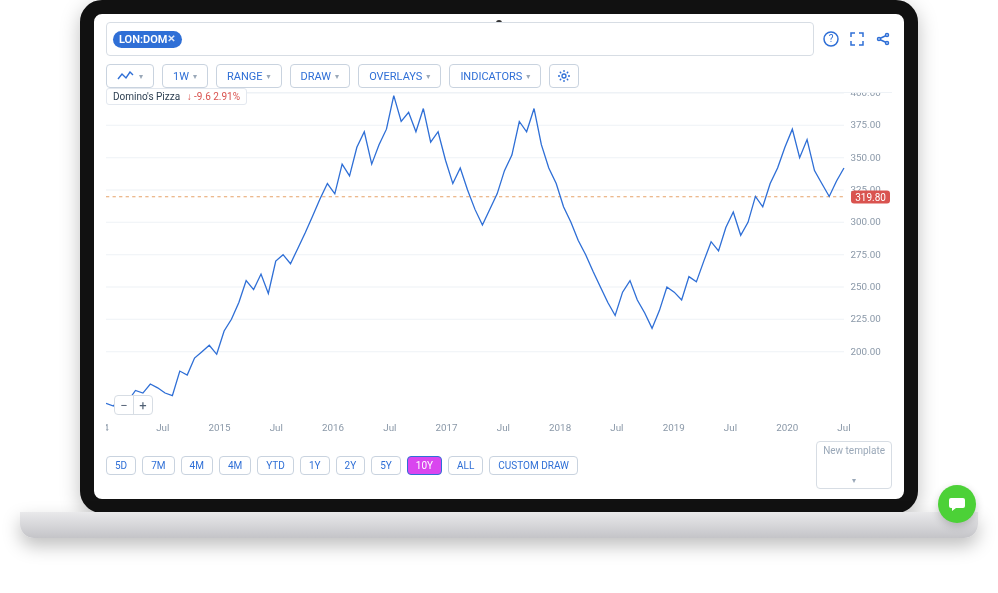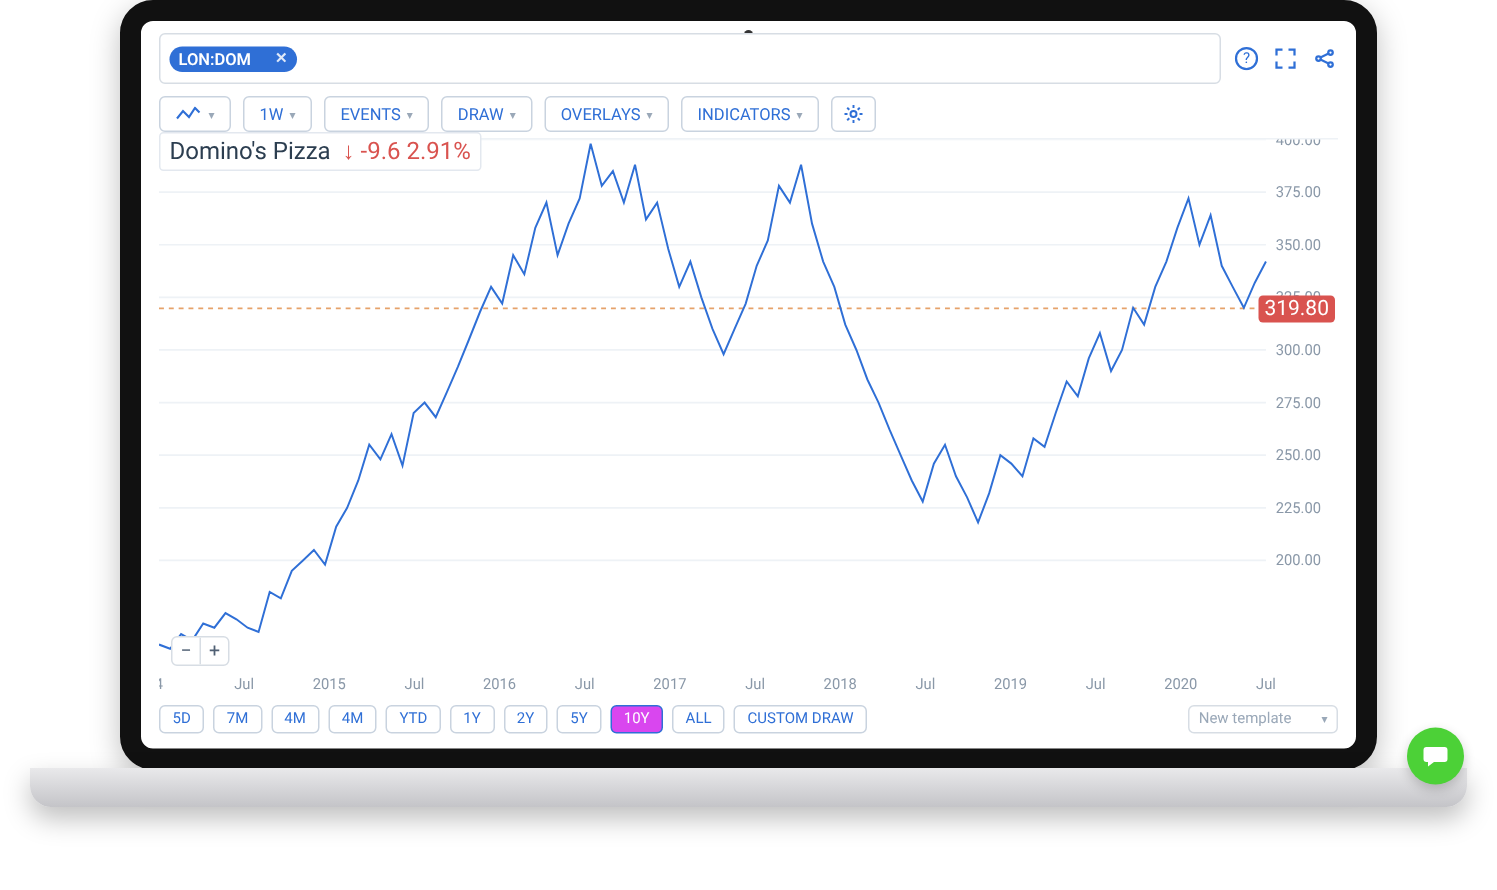"LON:DOM" .chip { gap: 16px -> 0 }
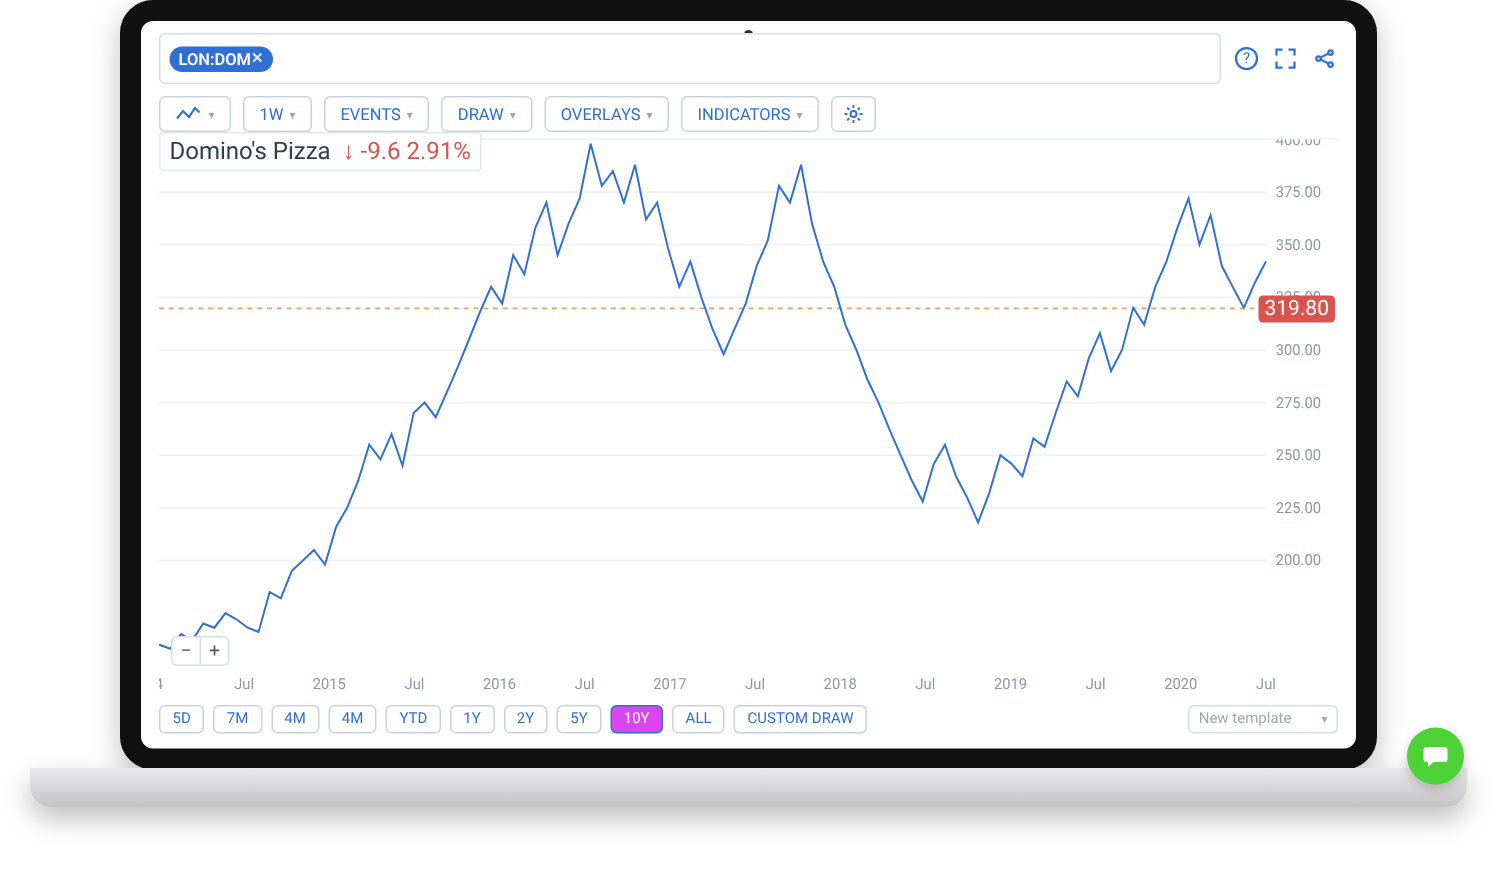"EVENTS" span { text: EVENTS -> RANGE }
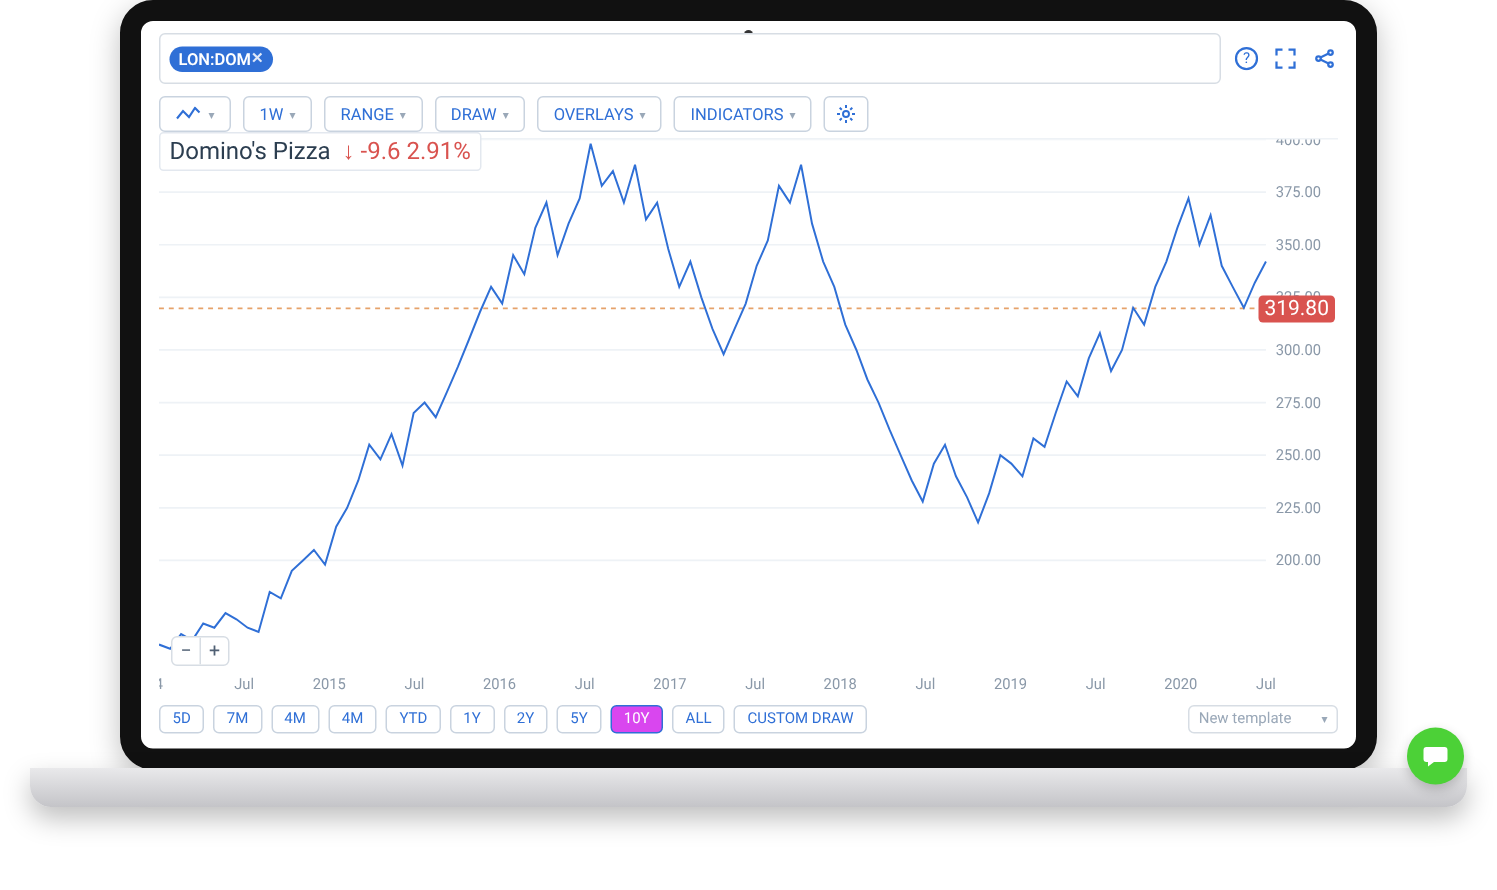"Domino's Pizza ↓ -9.6 2.91%" .pricelabel { font-size: 16px -> 10px }
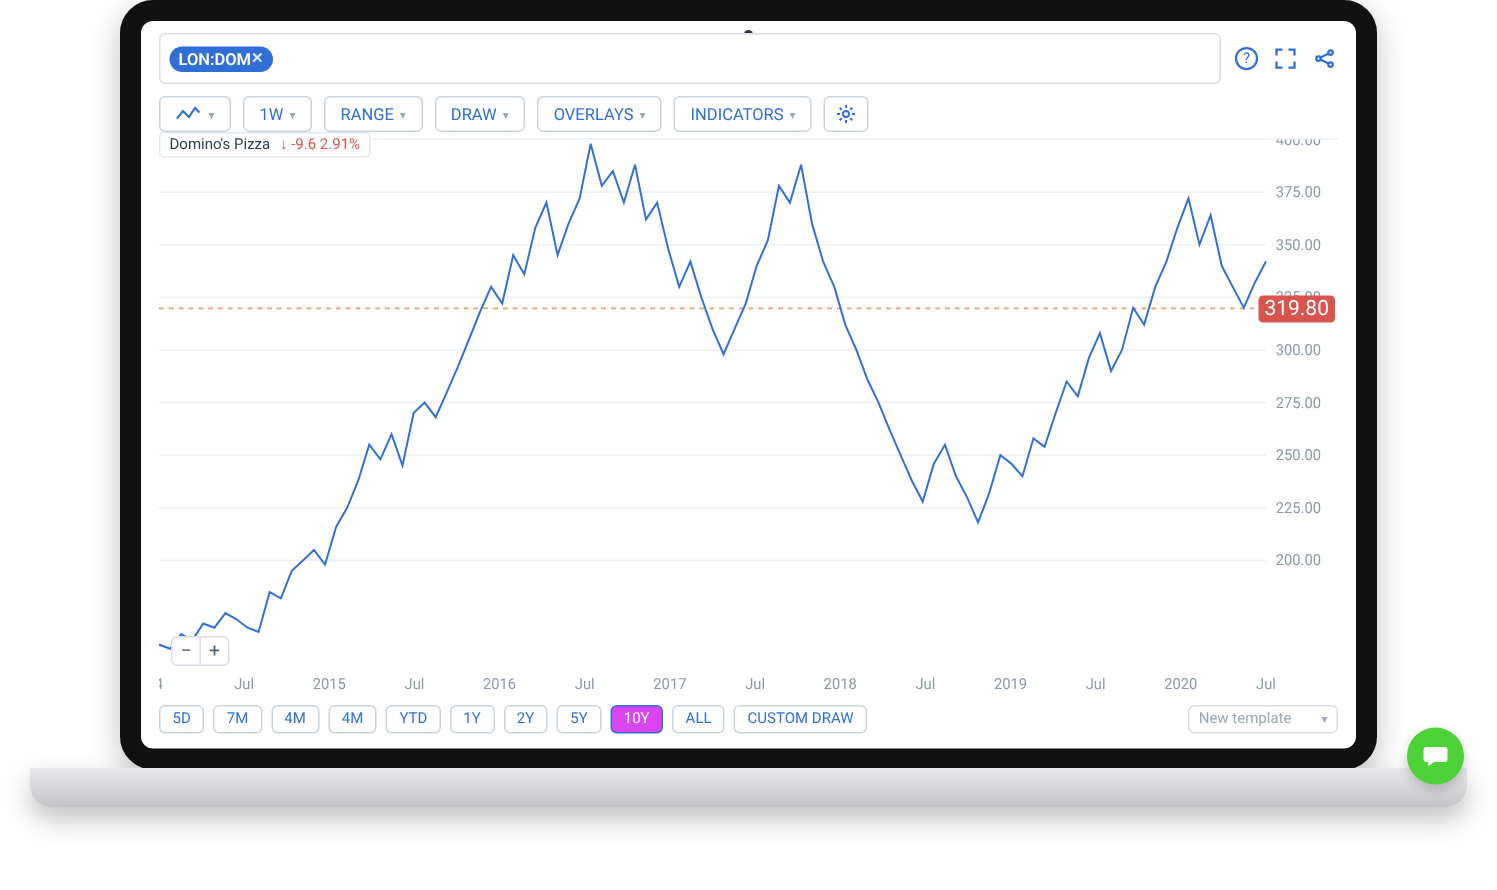"319.80" .pricebadge { font-size: 14px -> 10px }
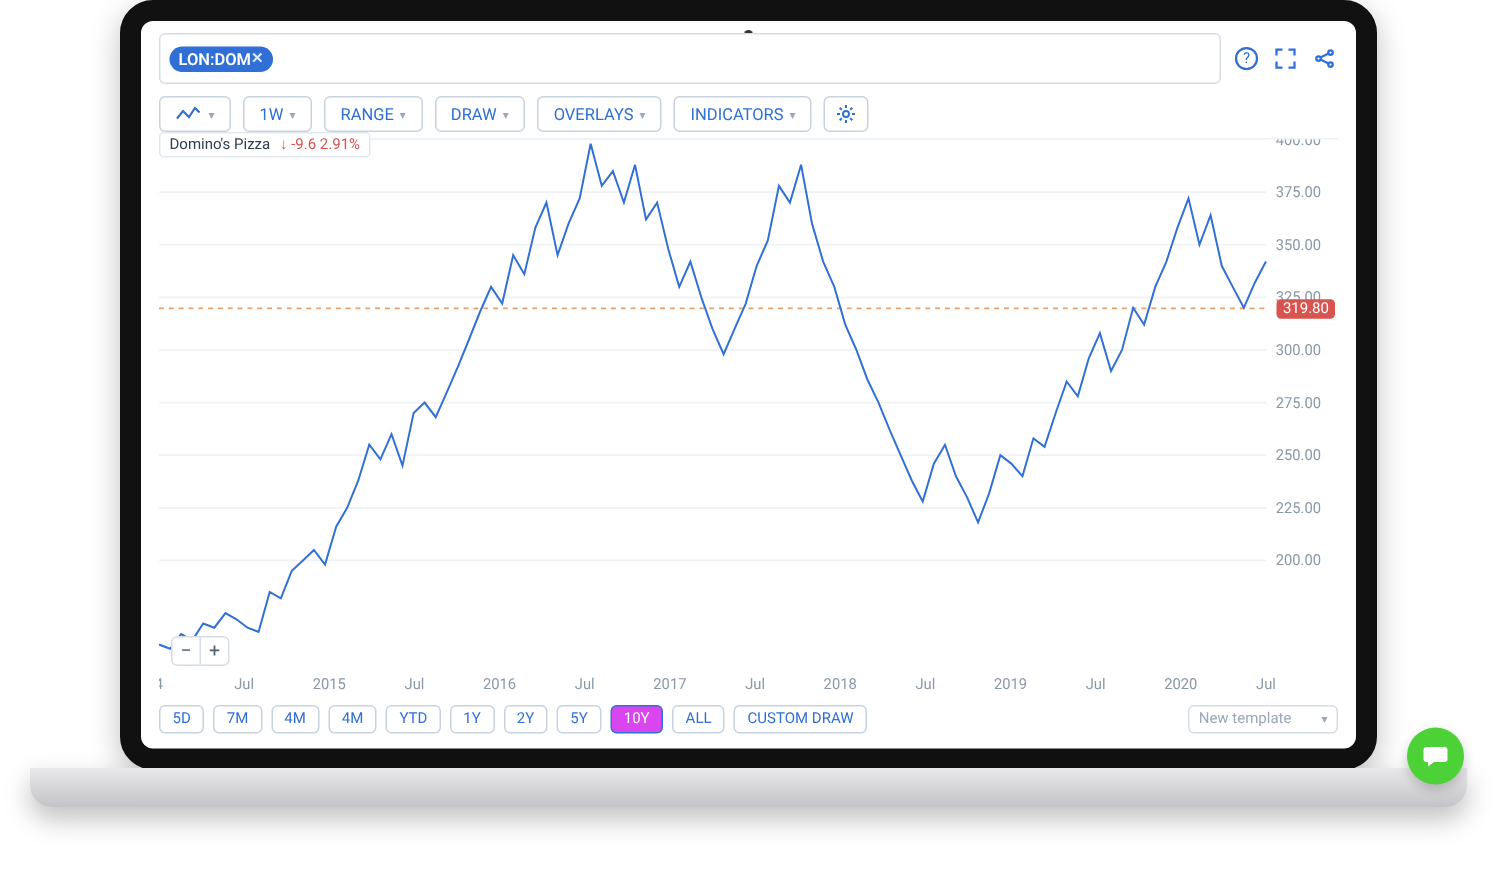"New template" .tmpl { flex-direction: none -> column }
